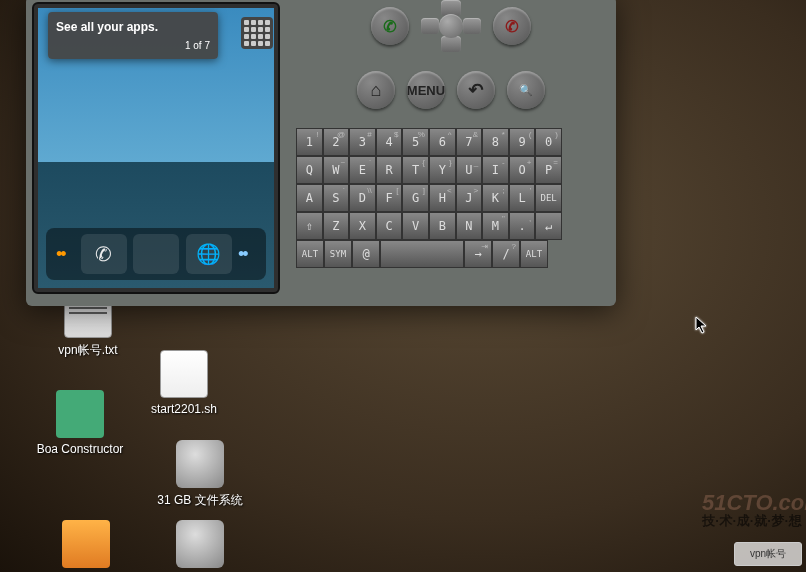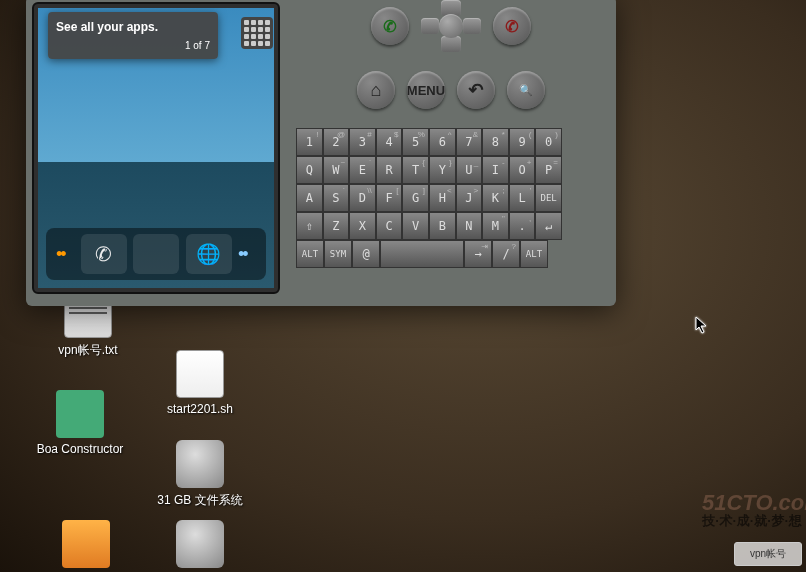"start2201.sh" div.dicon { left: 150px -> 134px }
